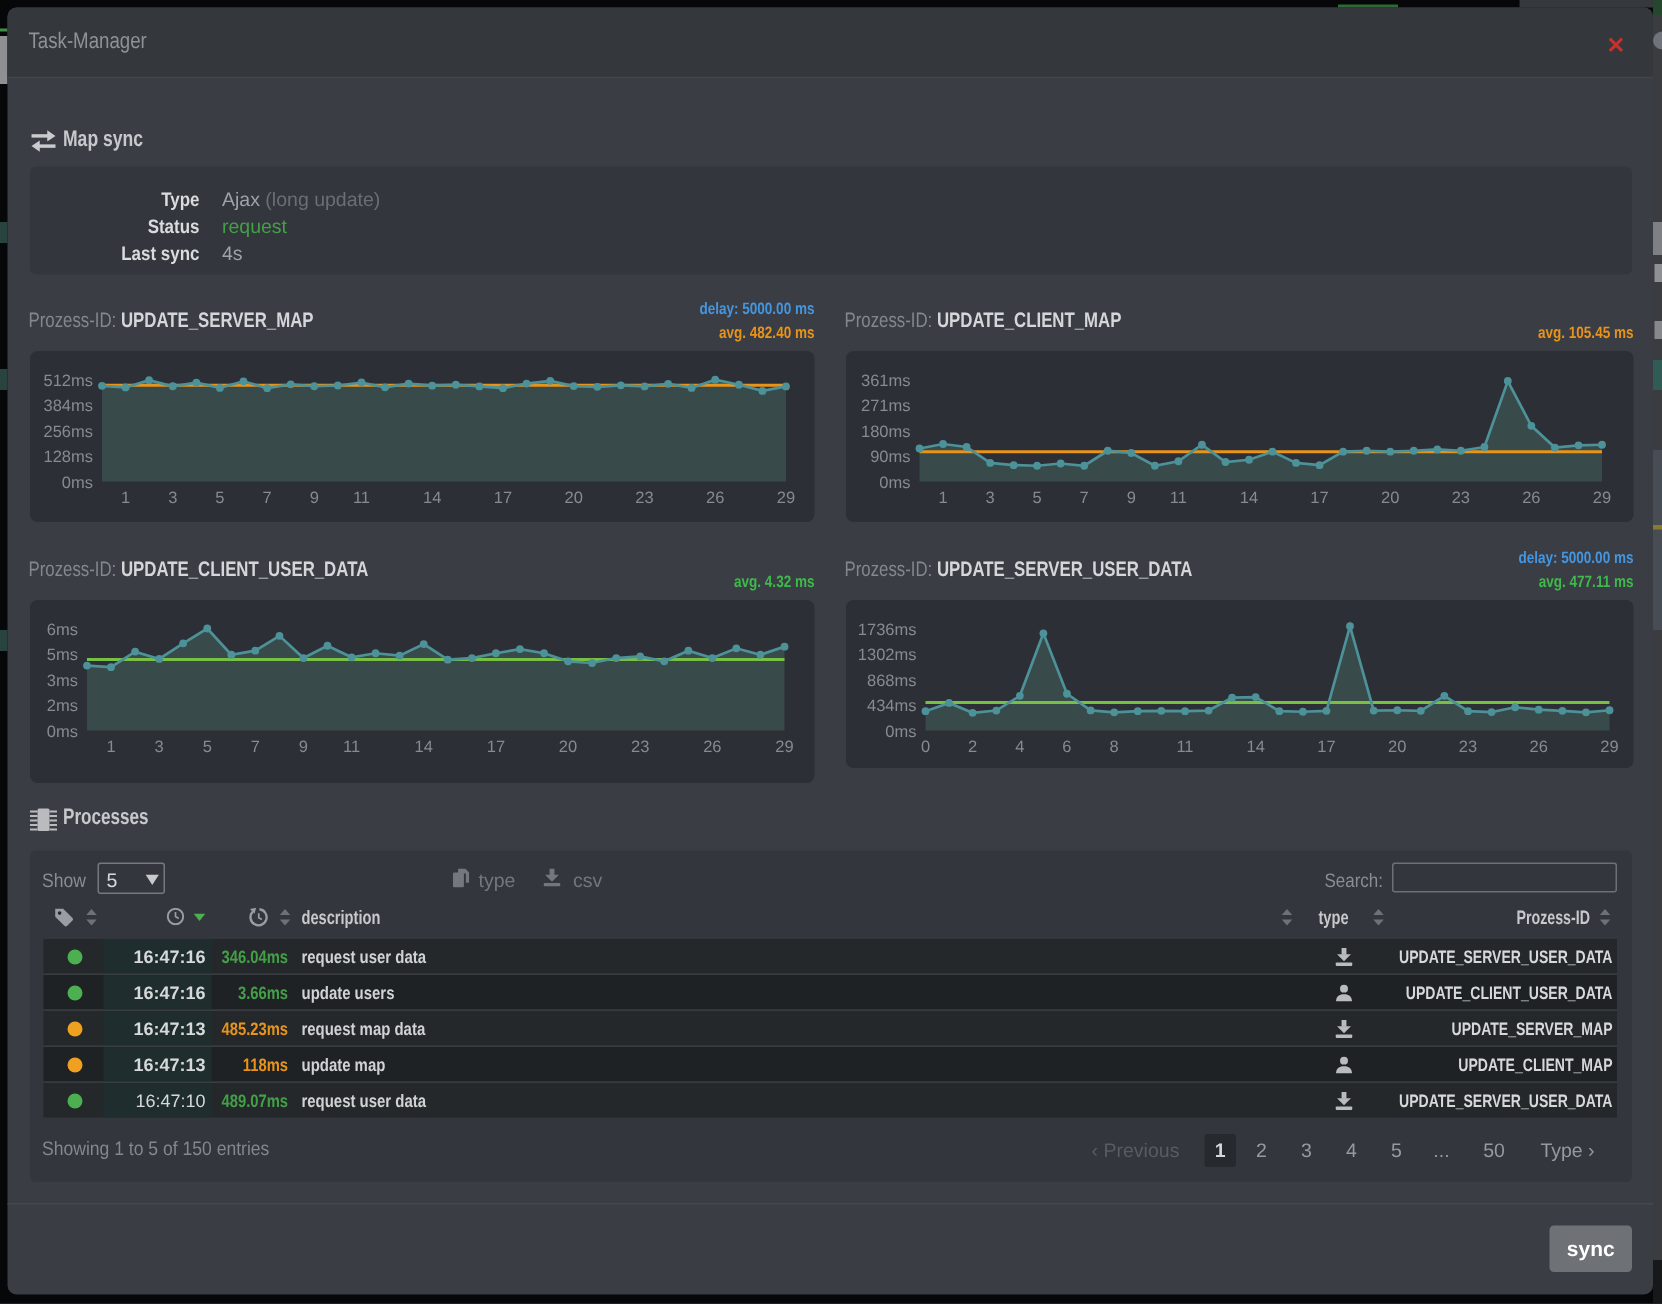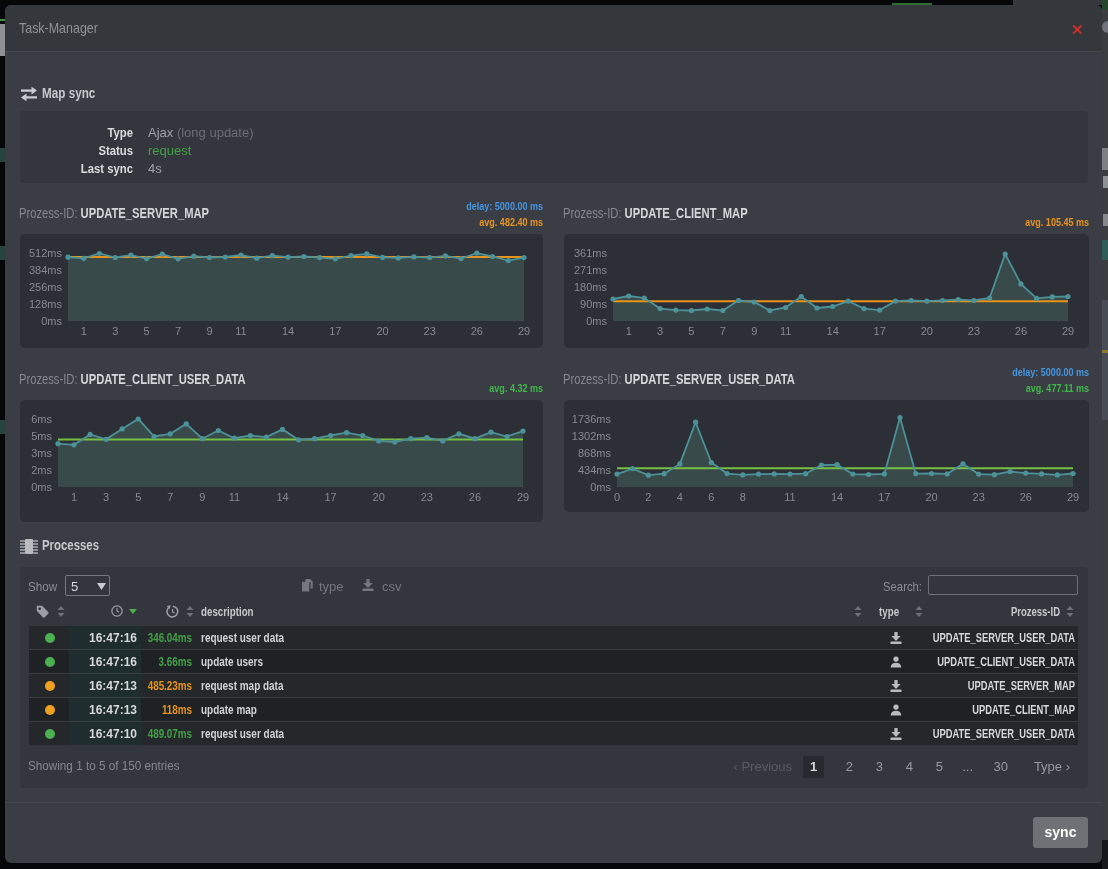"16:47:10" div.tc { font-weight: bold -> normal }
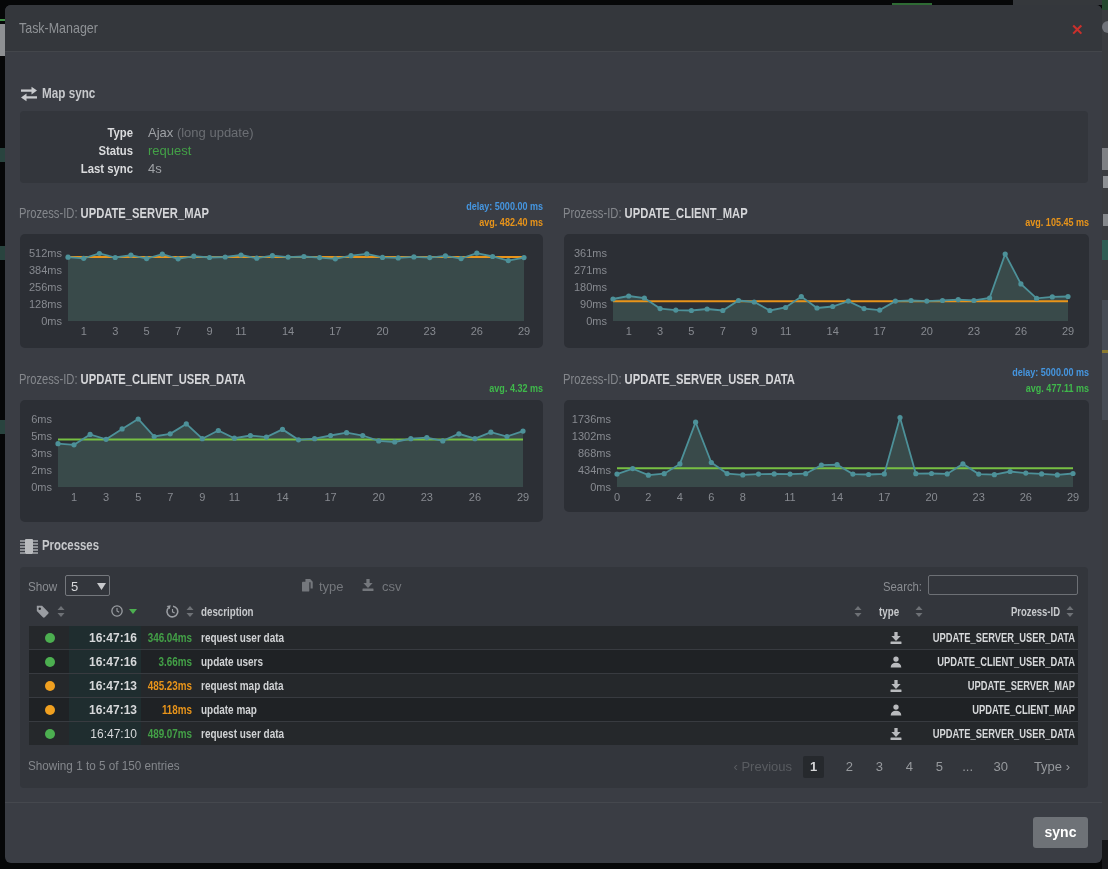"‹ Previous" .pg { text-align: right -> center }
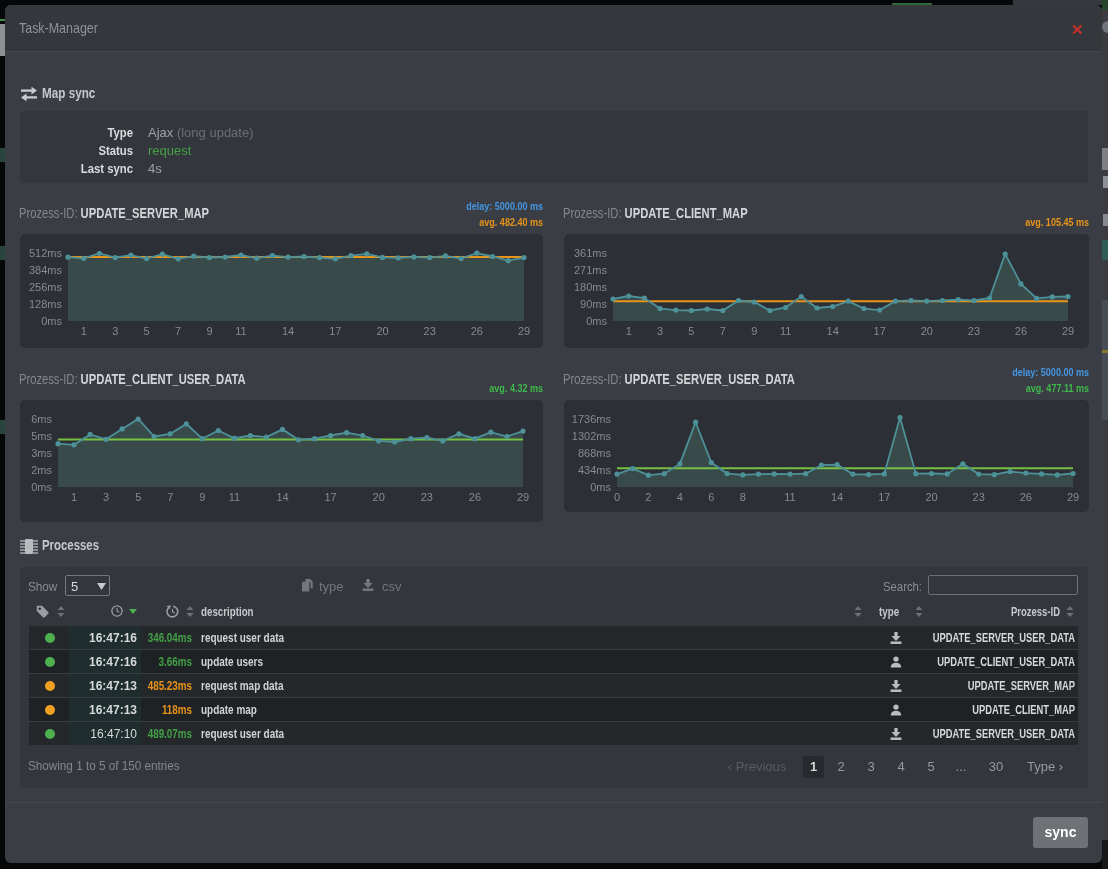"30" div.pg { text: 30 -> 50 }
